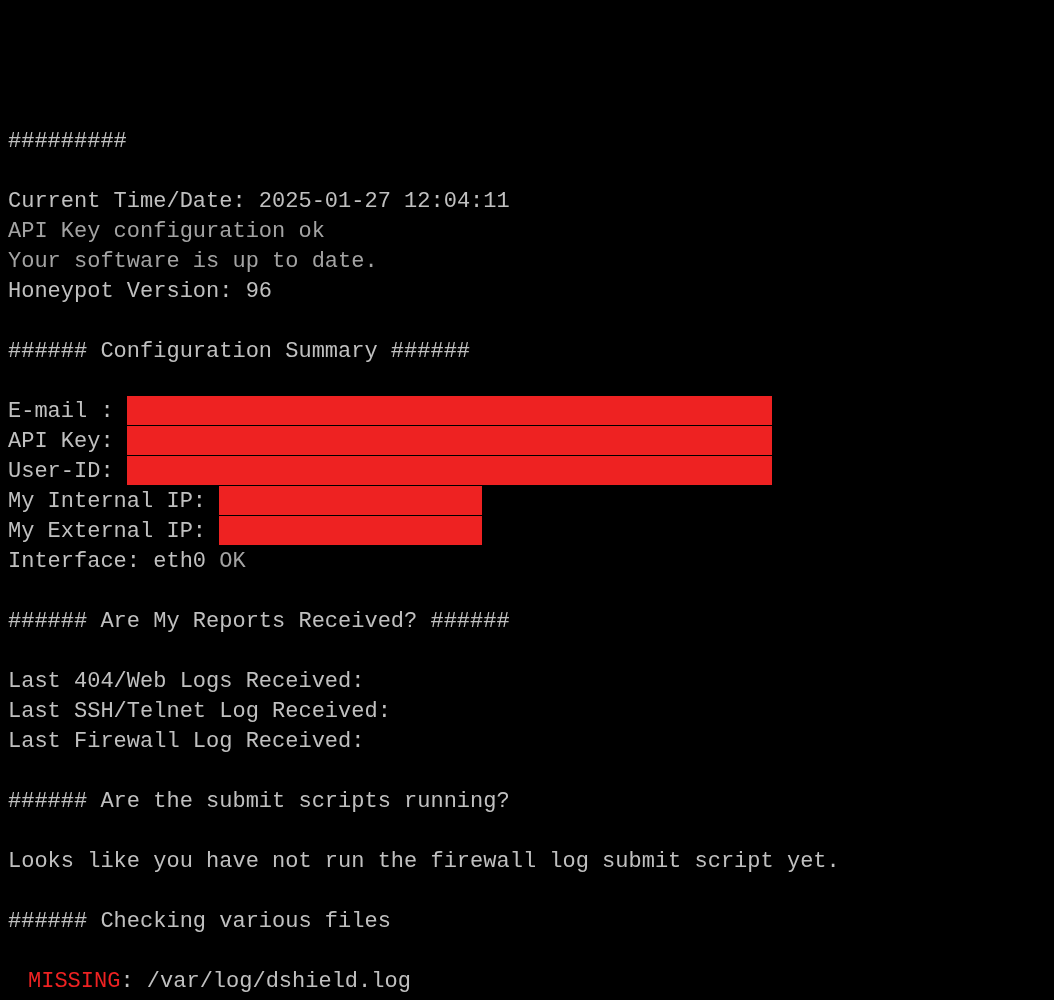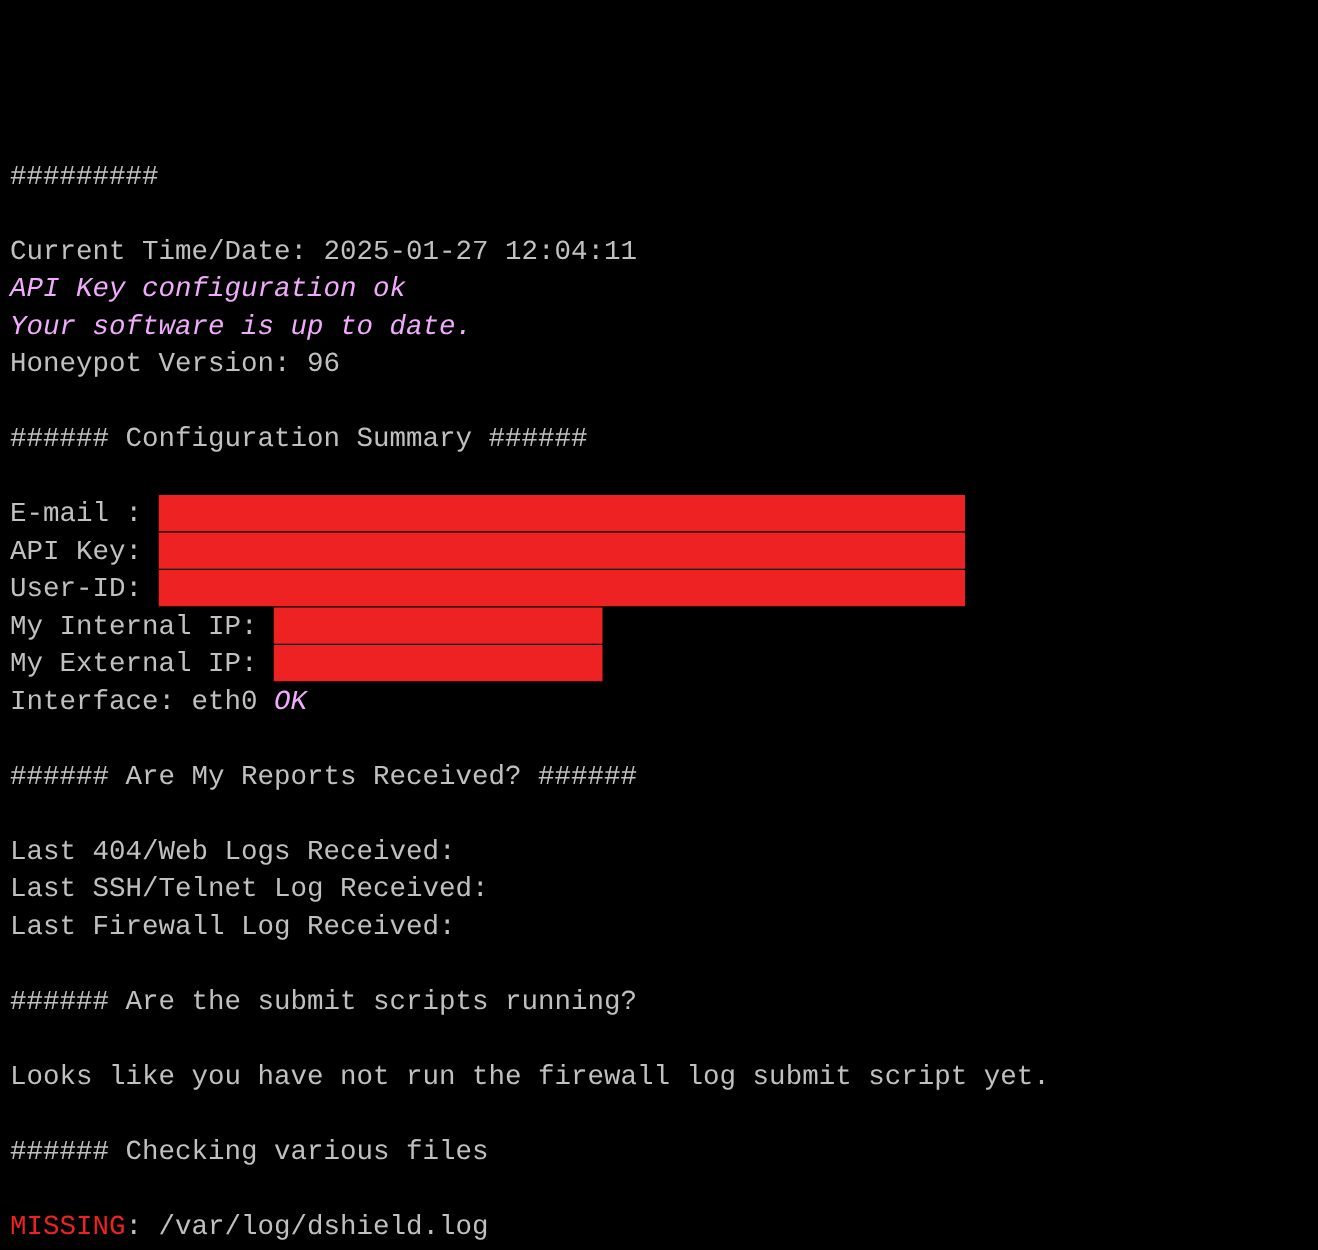"API Key configuration ok" .green { color: #f0abfc -> #a3a3a3; font-style: italic -> none }
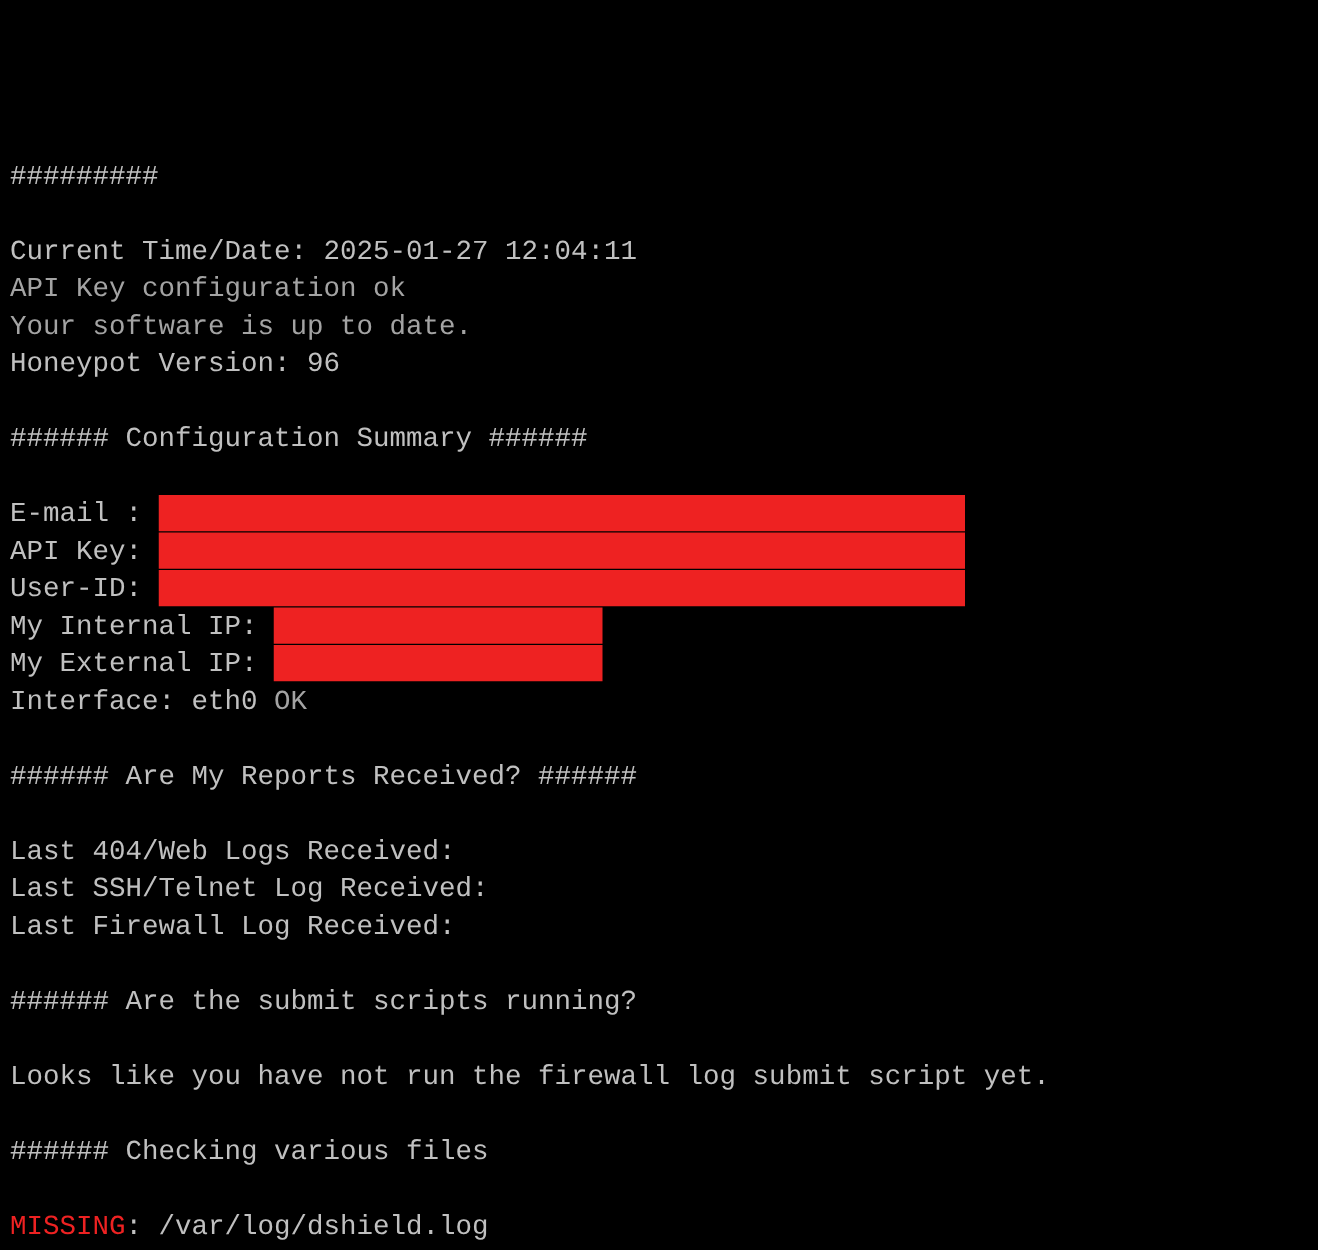"MISSING" .red { margin-left: none -> 20px }
